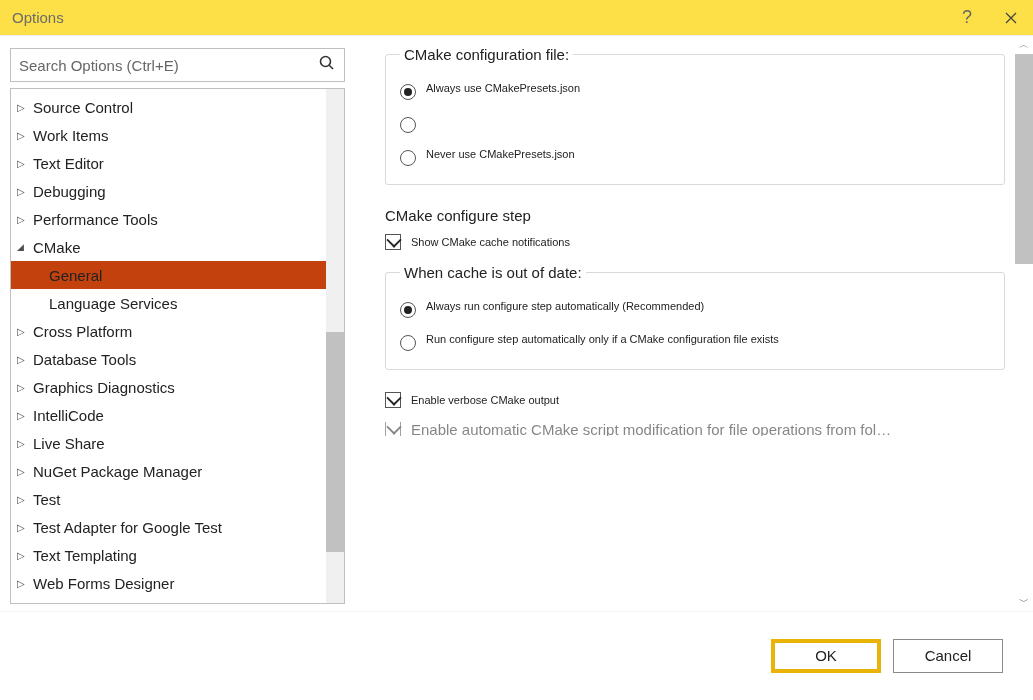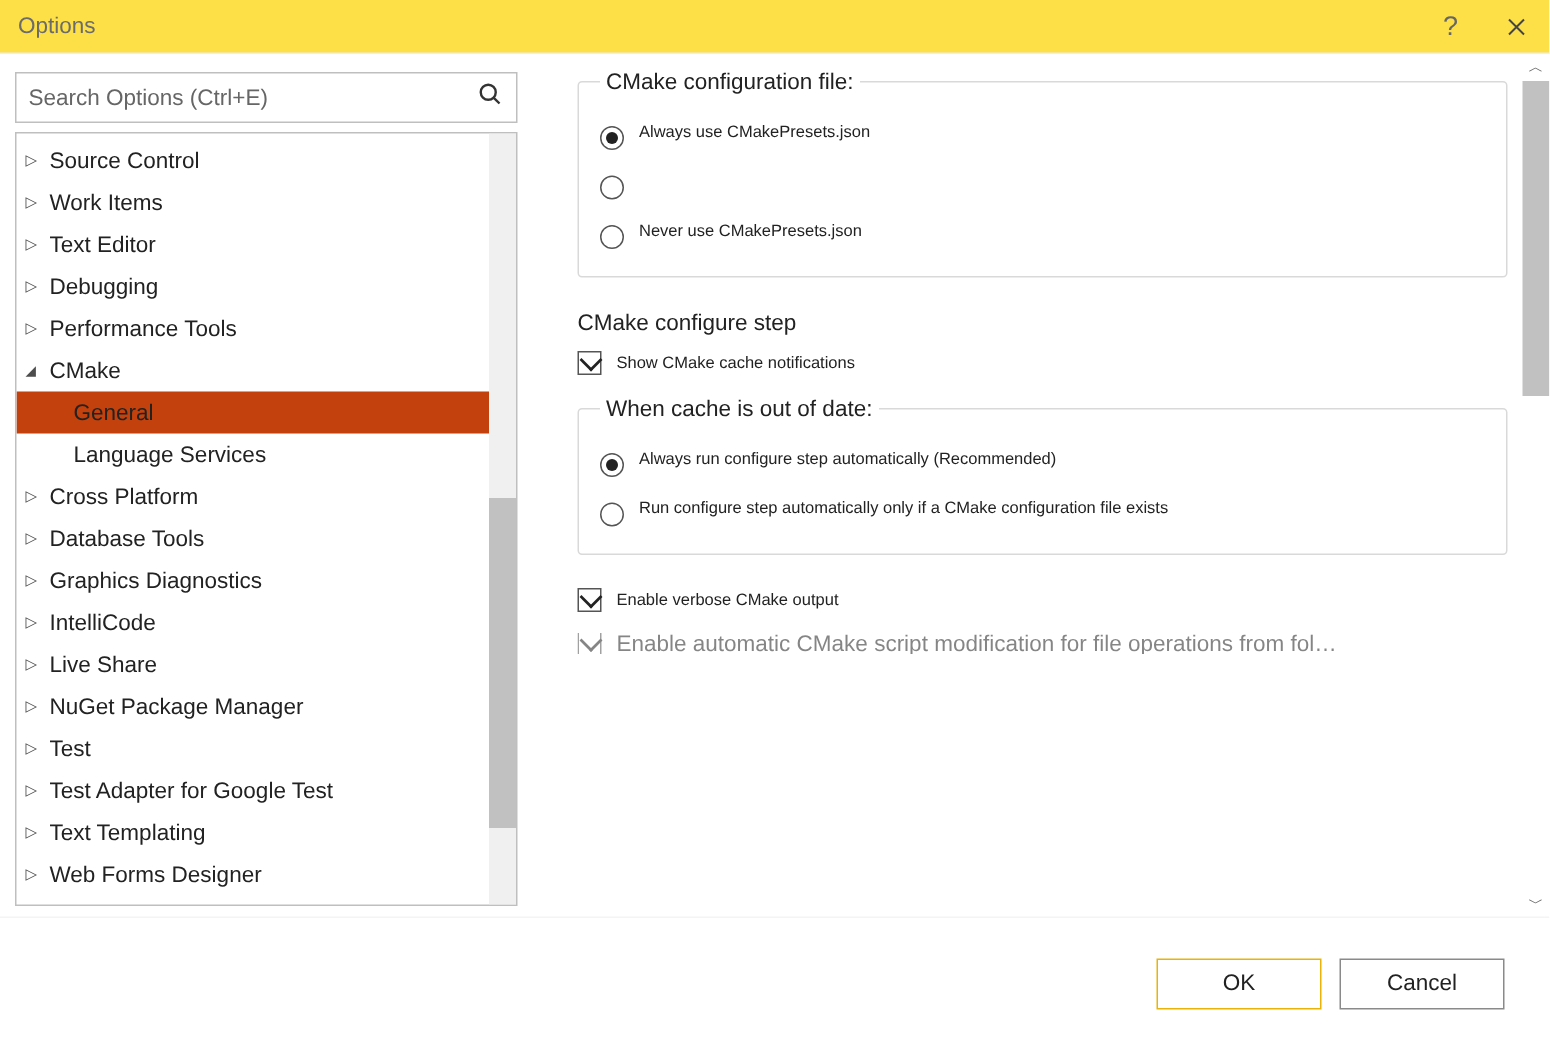"OK" .btn.primary { border: 1px solid #eab308 -> 4px solid #eab308 }
